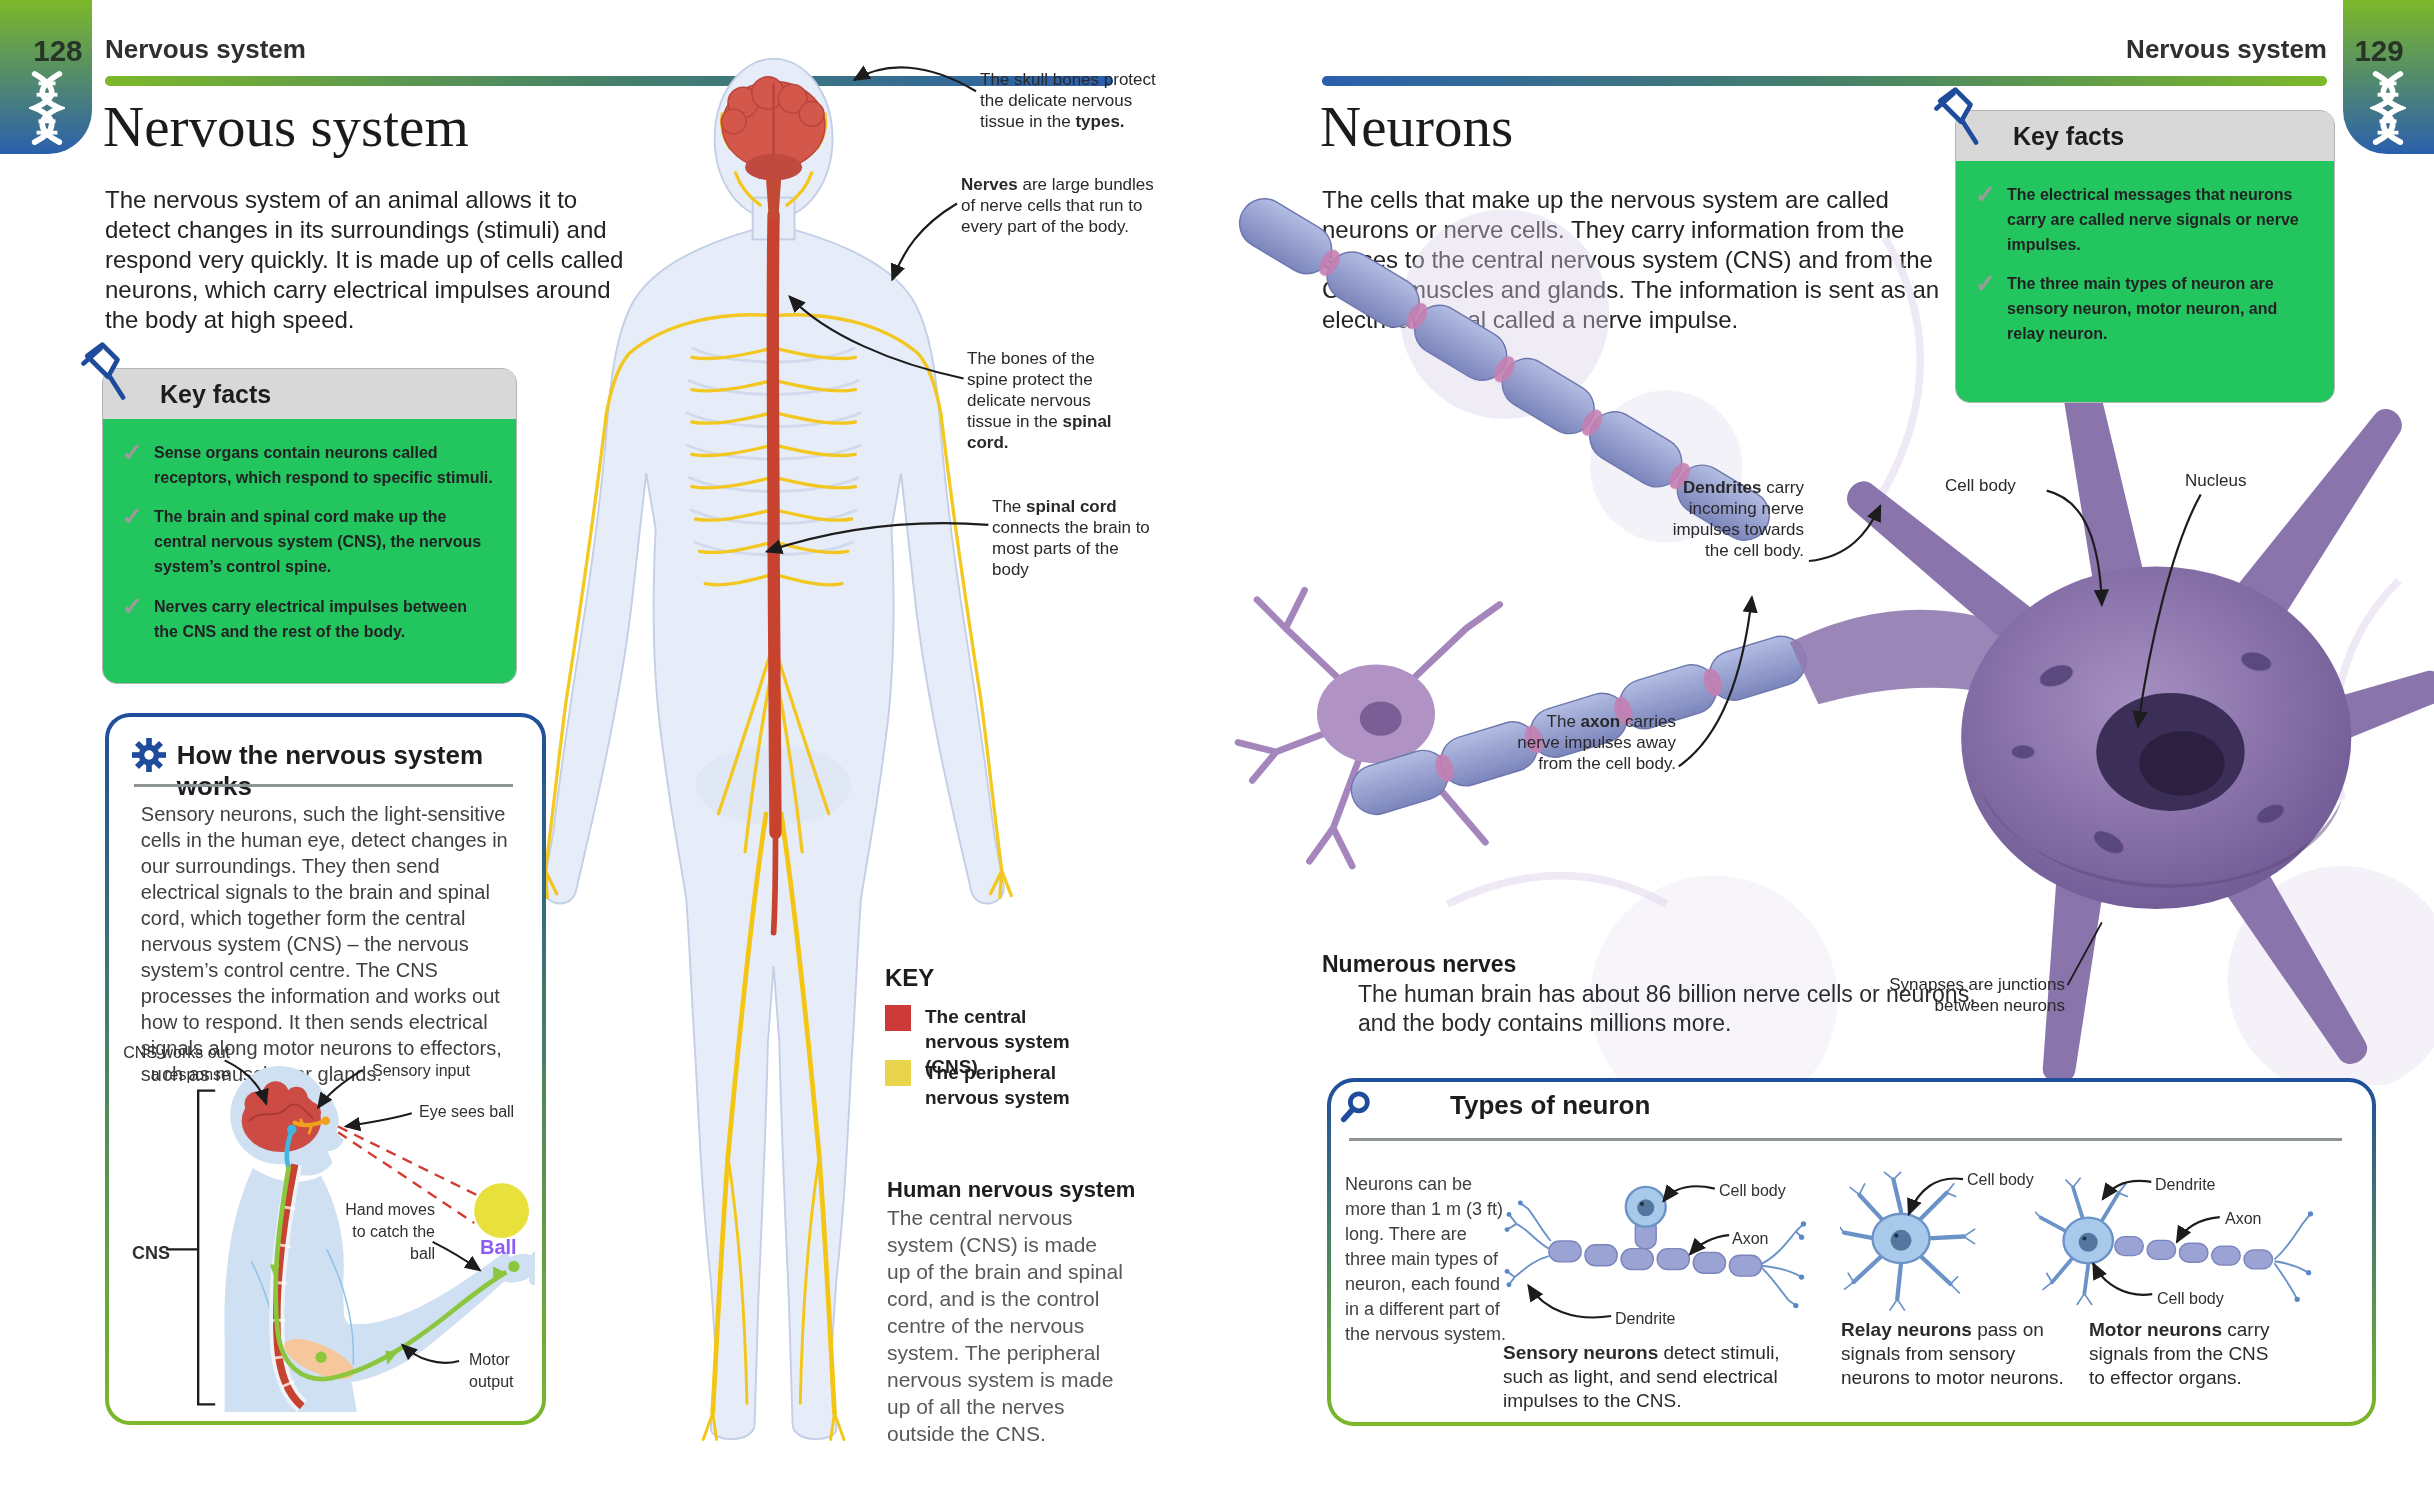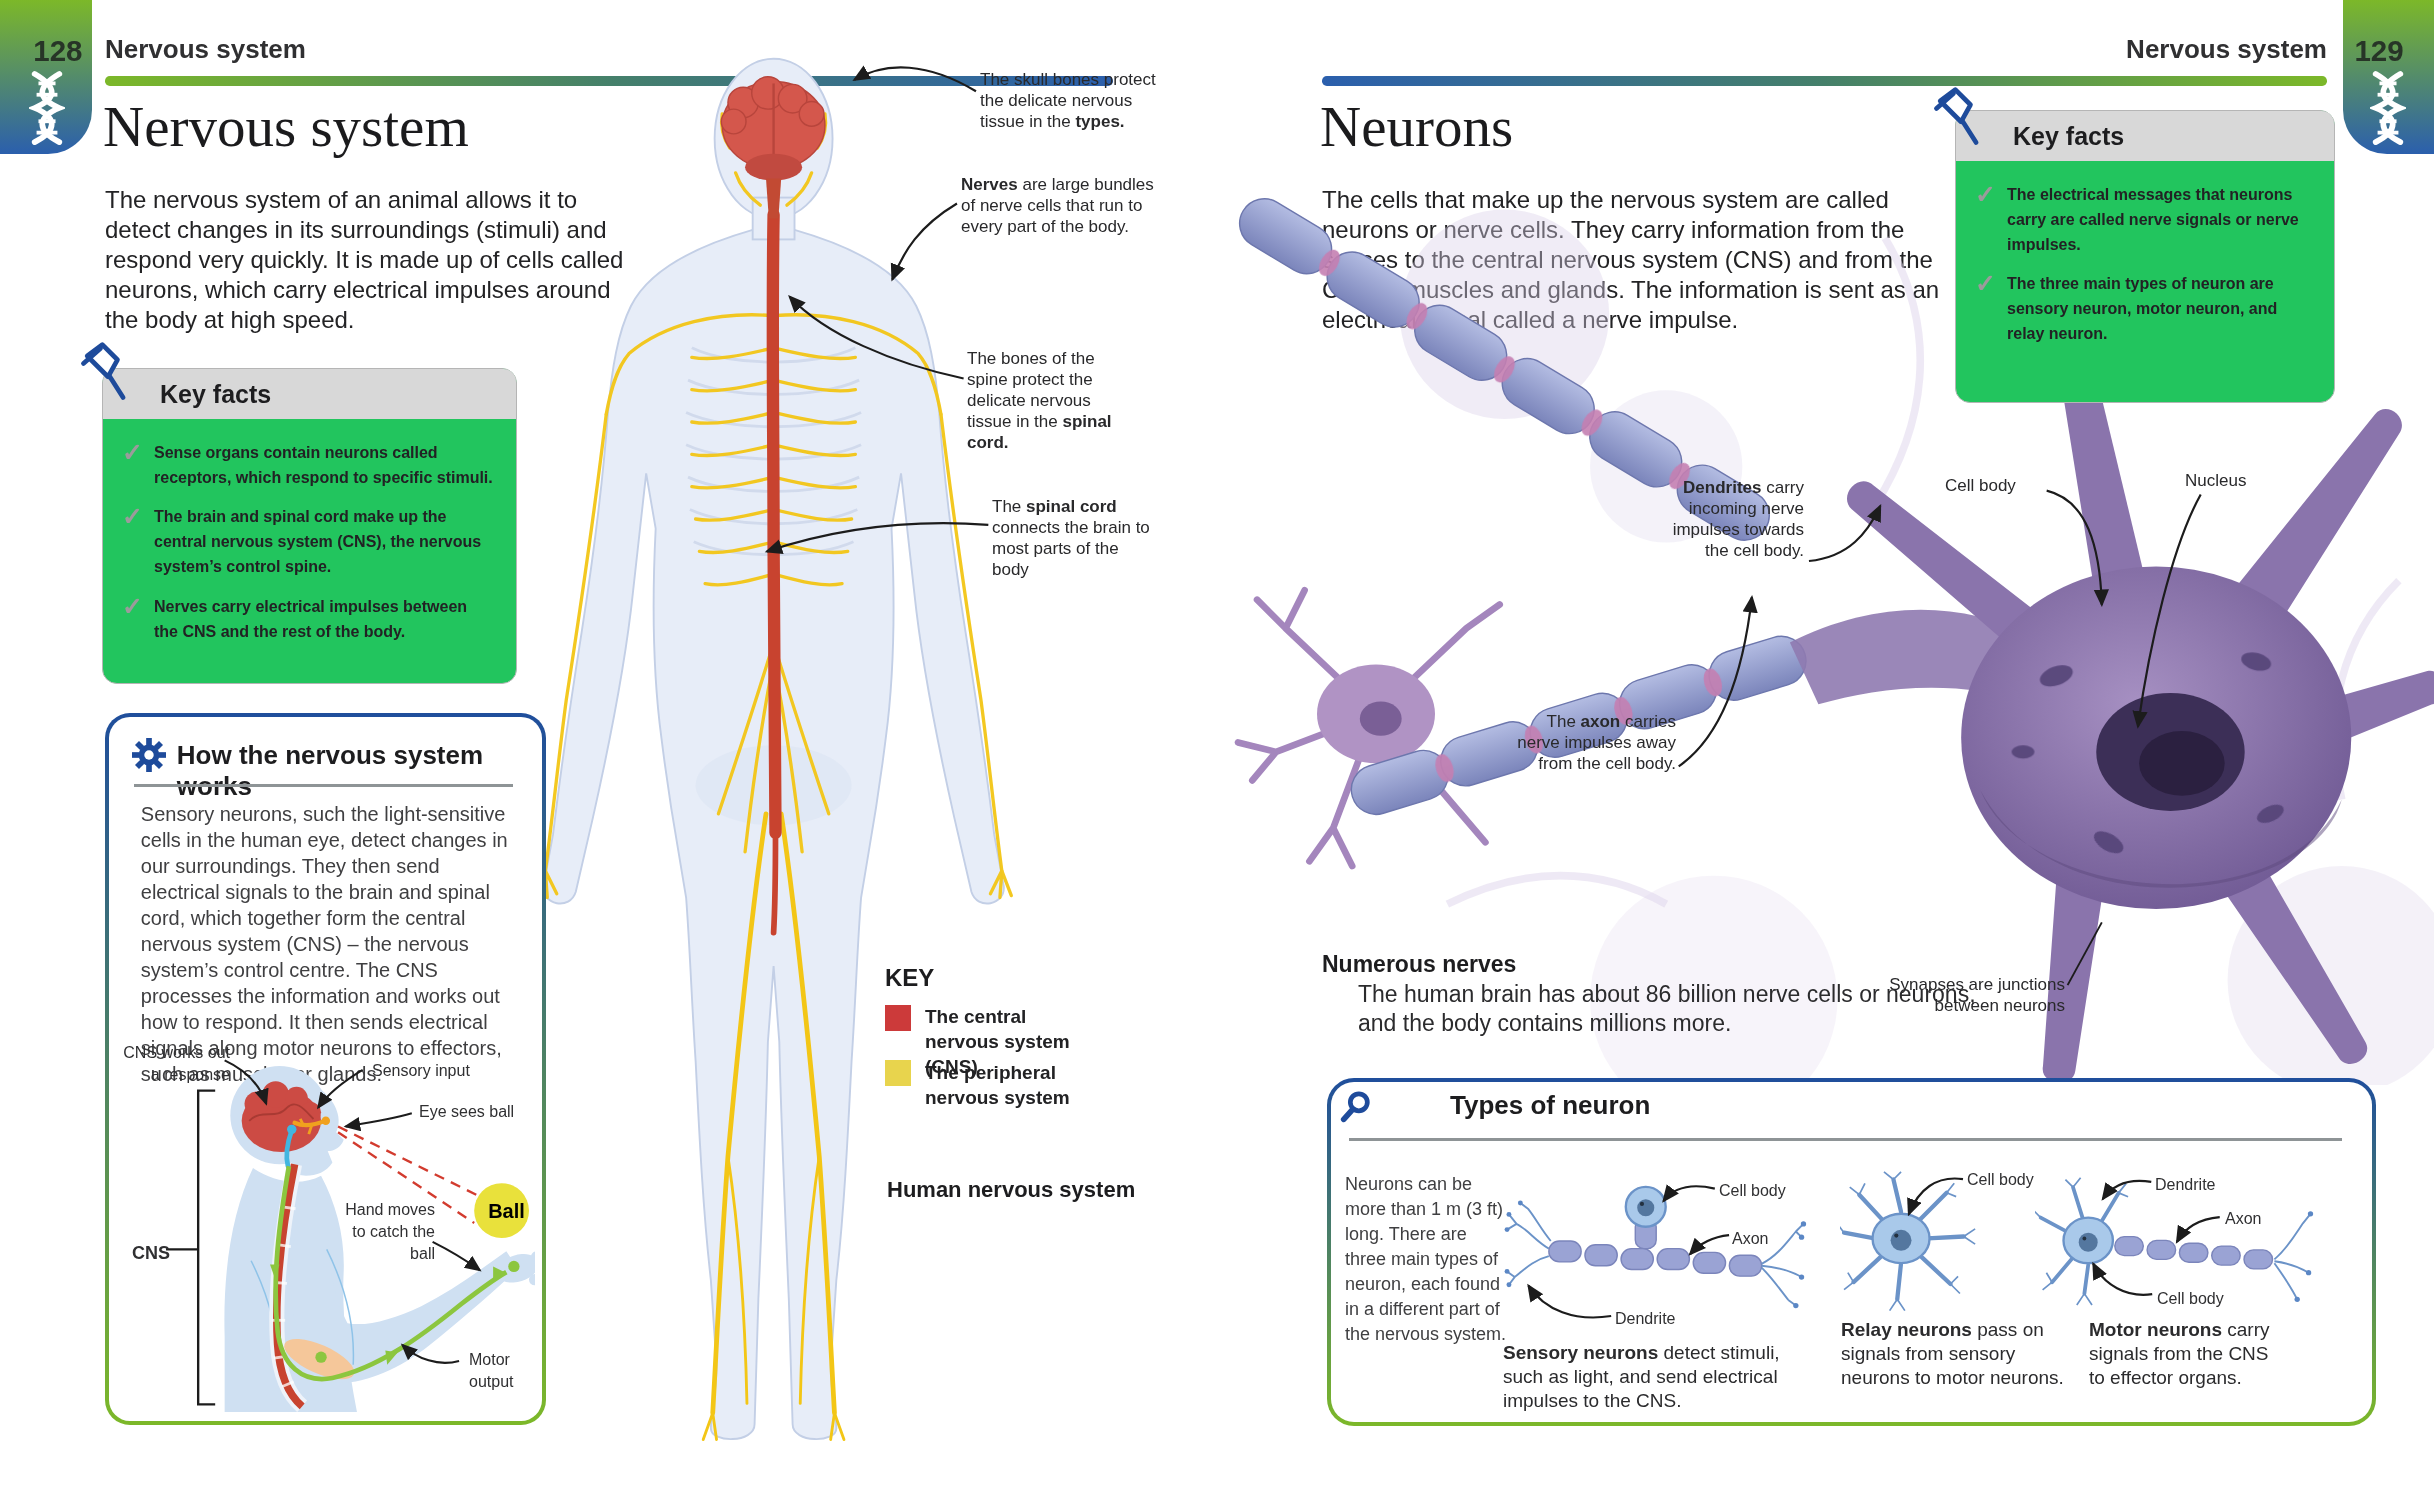"The central nervous system (CNS) is" div.cap-body { html: none -> <div>The central nervous system (CNS) is made up of the brain and spinal cord, and is the control centre of the nervous system. The peripheral nervous system is made up of all the nerves outside the CNS.</div> }
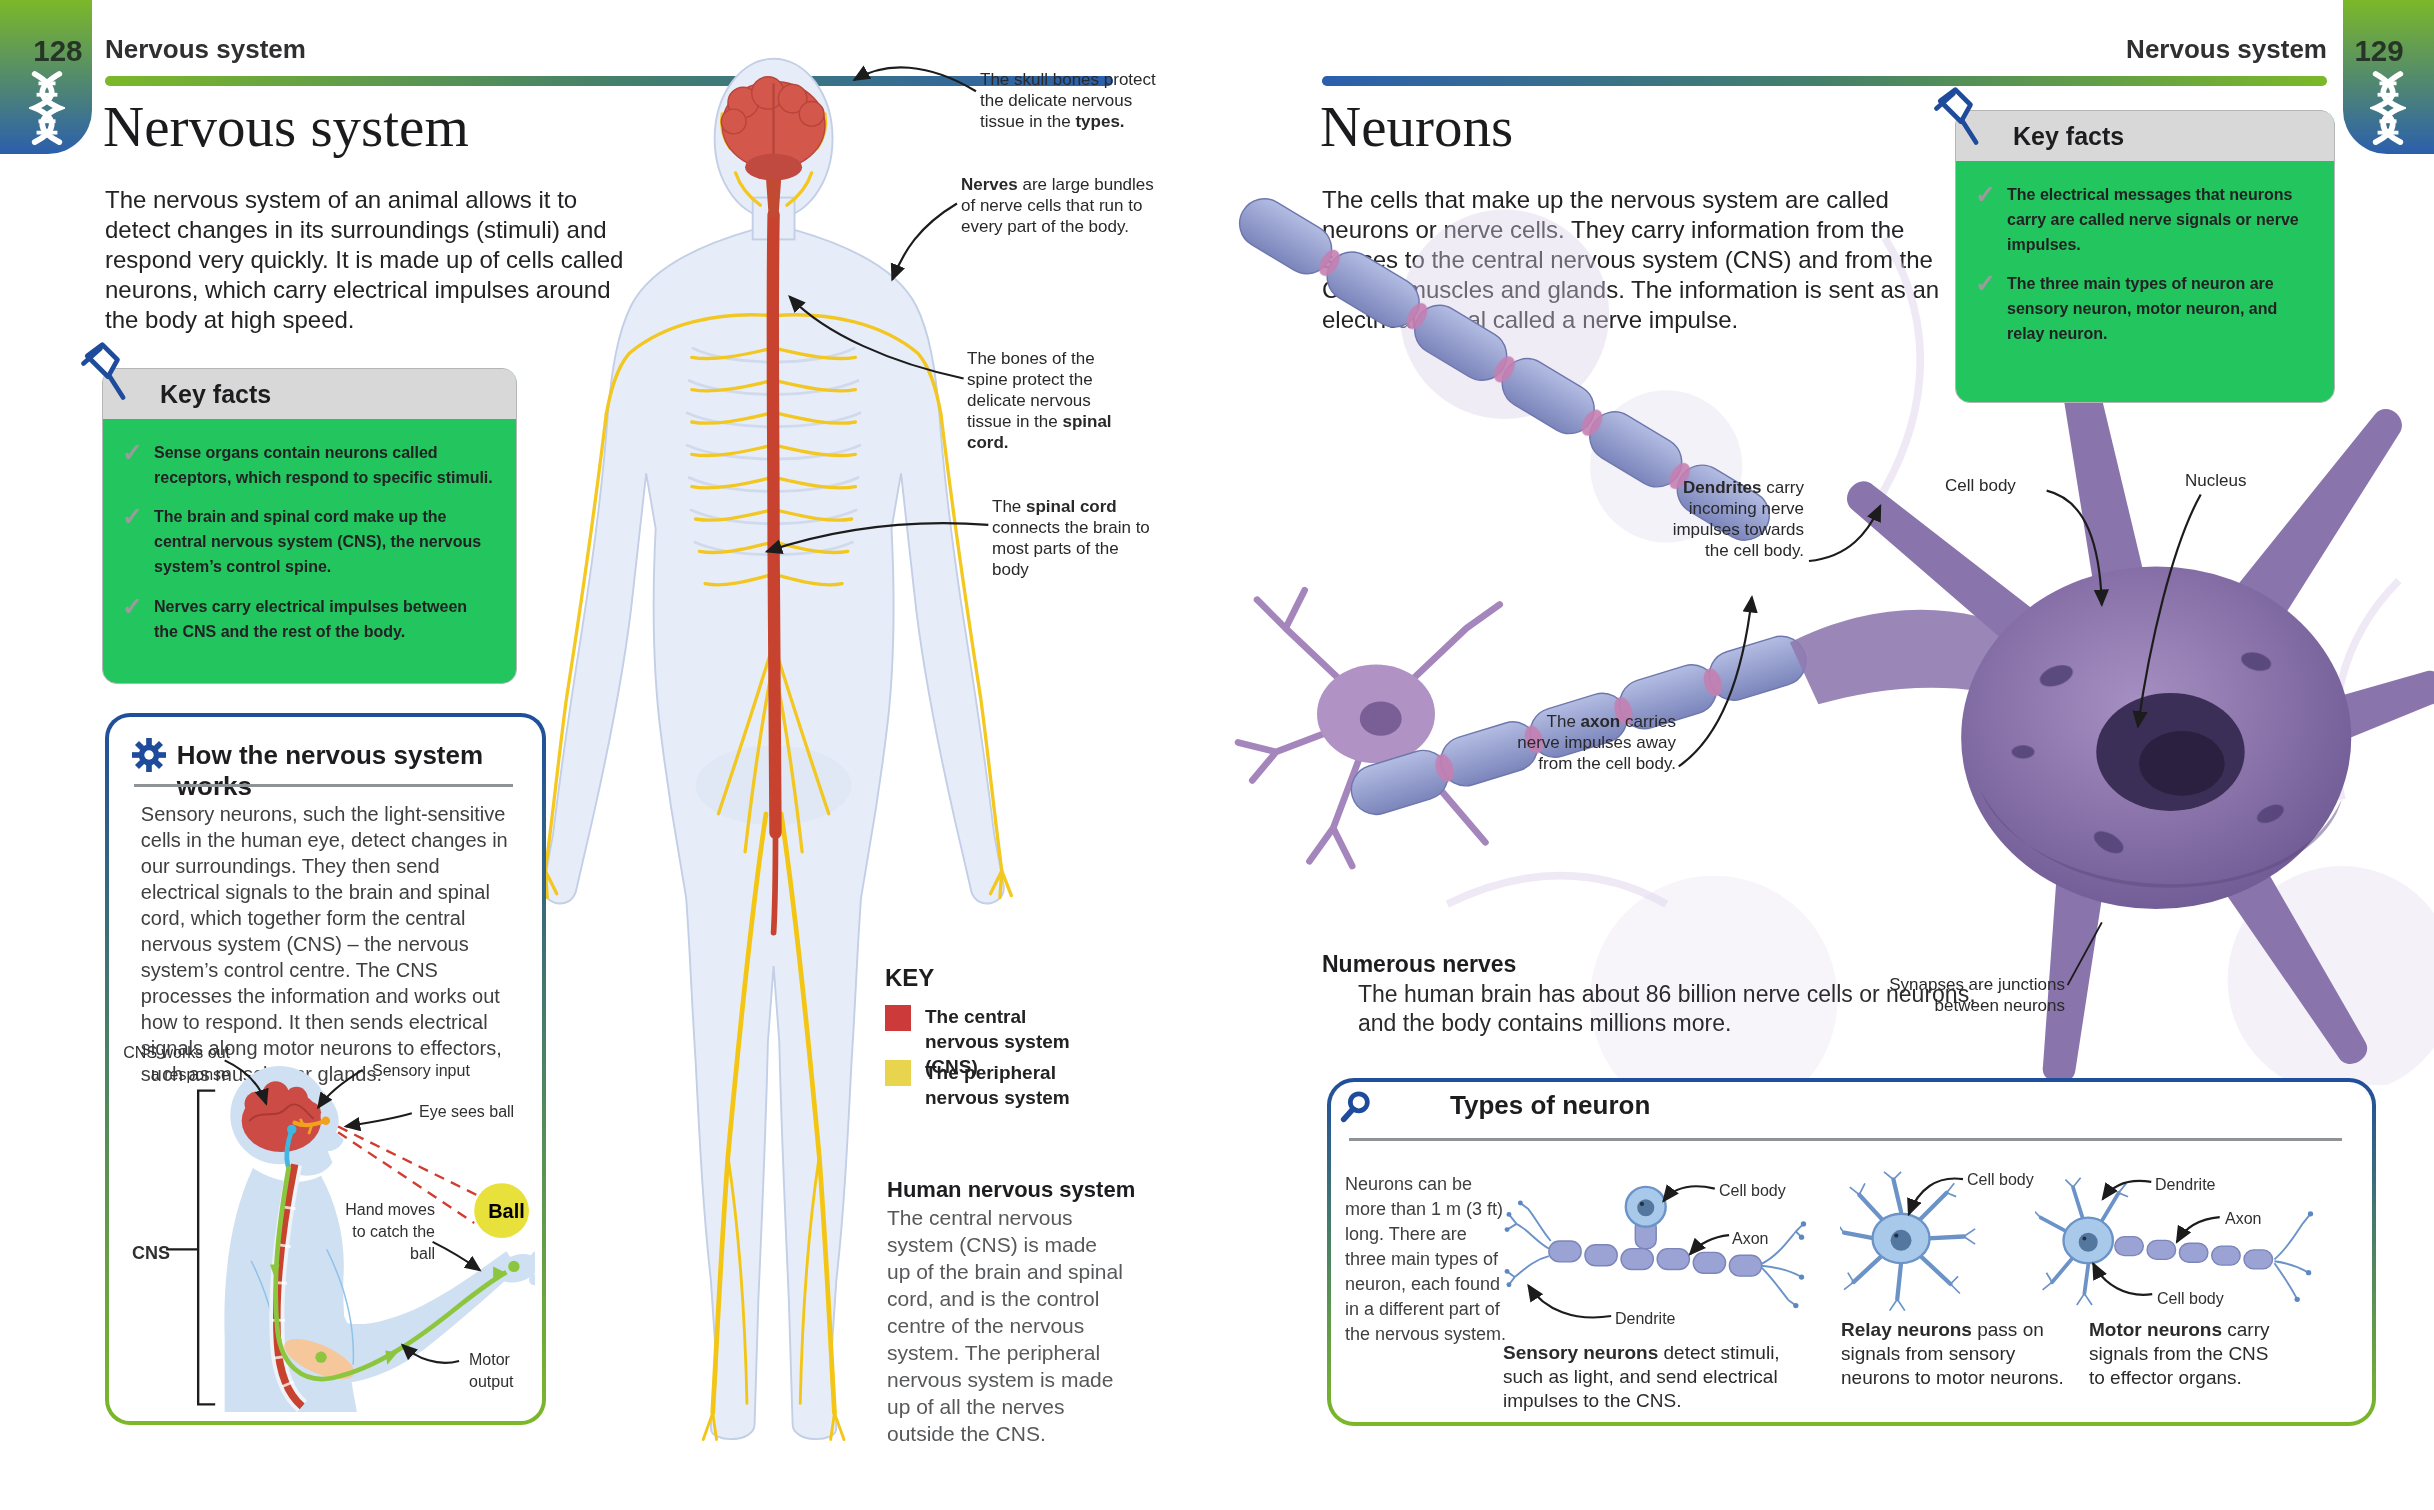"Ball" .ball-lbl { color: #000000 -> #8b5cf6; margin-top: none -> 36px; text-align: center -> none }
